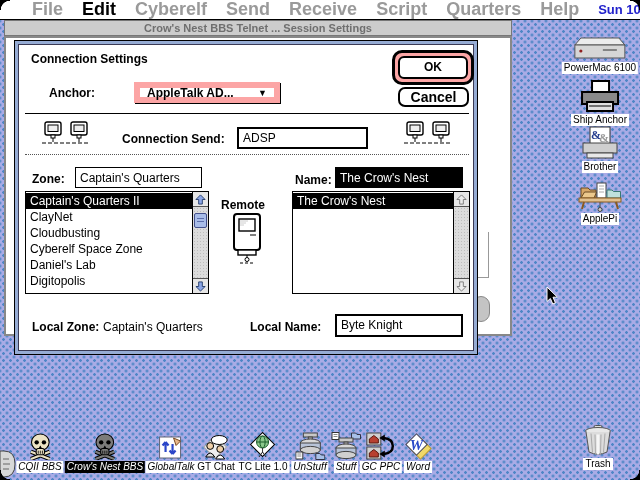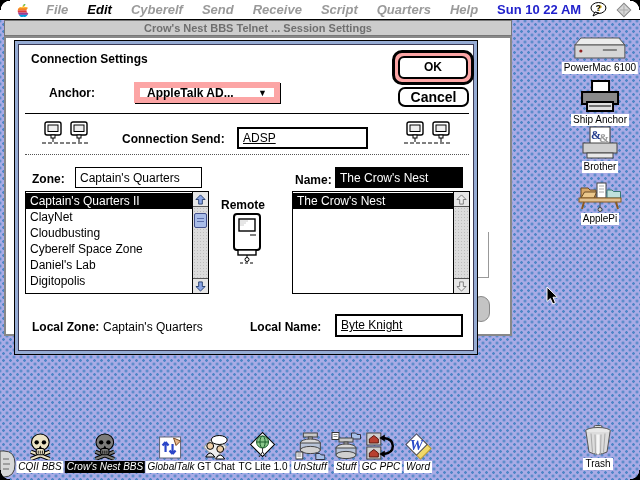"File" .menu-item { font-size: 13px -> 18px; font-style: italic -> none }
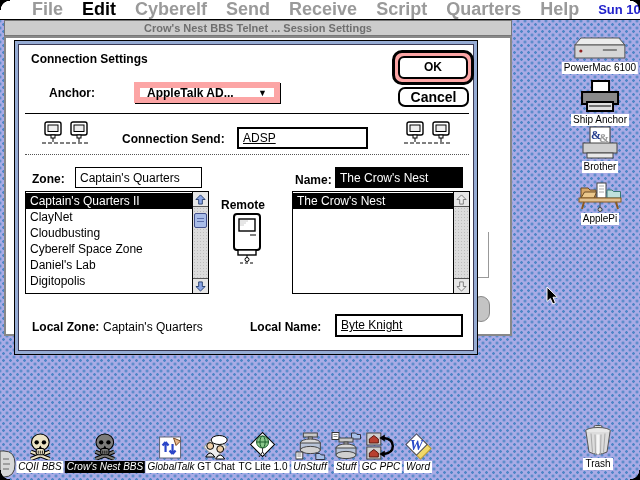"ADSP" .field { text-decoration: underline -> none }
